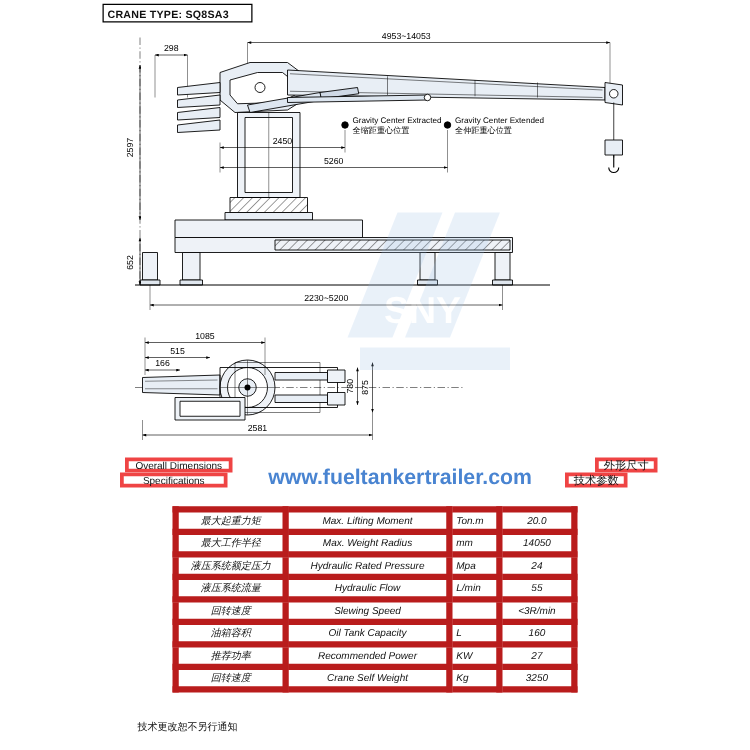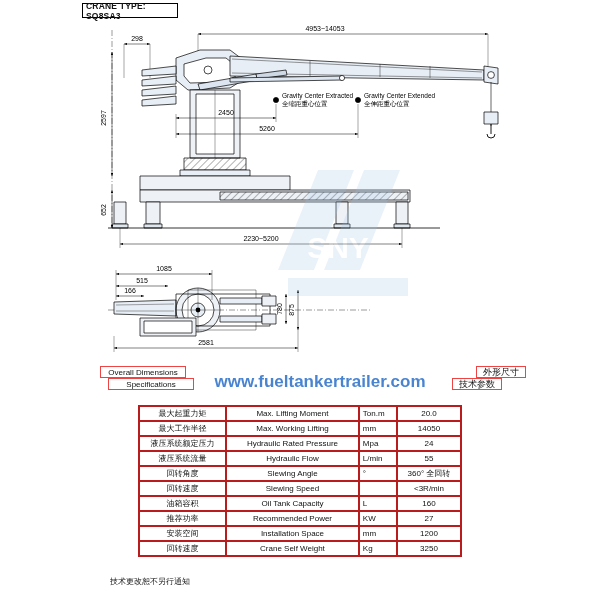"CRANE TYPE: SQ8SA3" .title-box { width: 96px -> 120px }
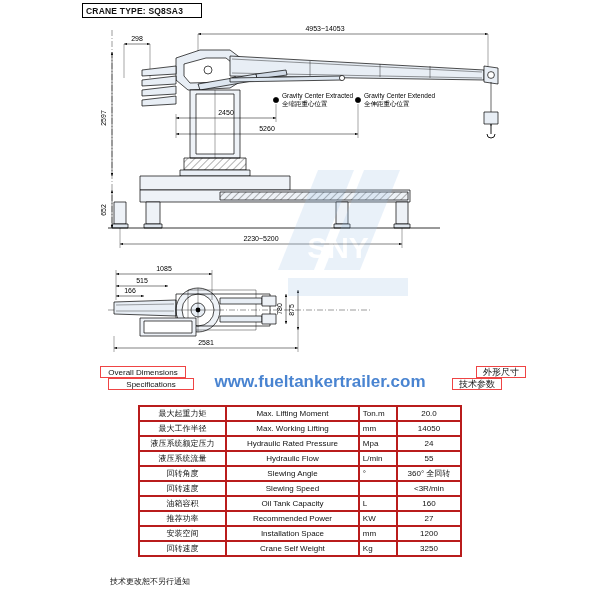"Overall Dimensions" .lbl-box { border: 1px solid #ef4444 -> 3px solid #ef4444 }
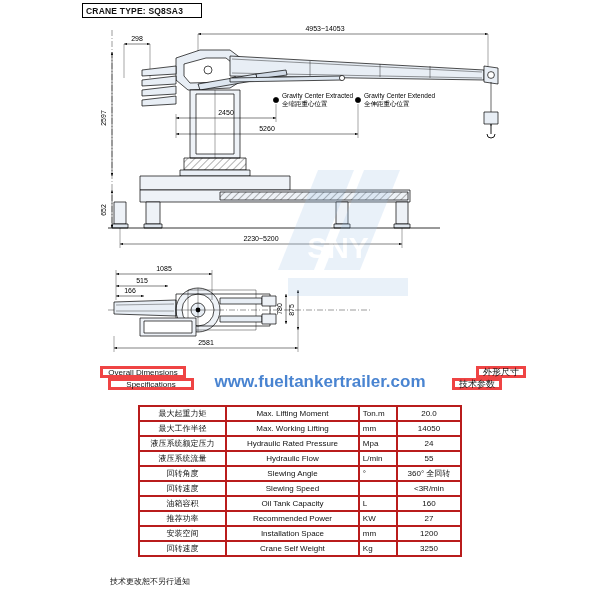"Specifications" #specs { left: 108px -> 96px }
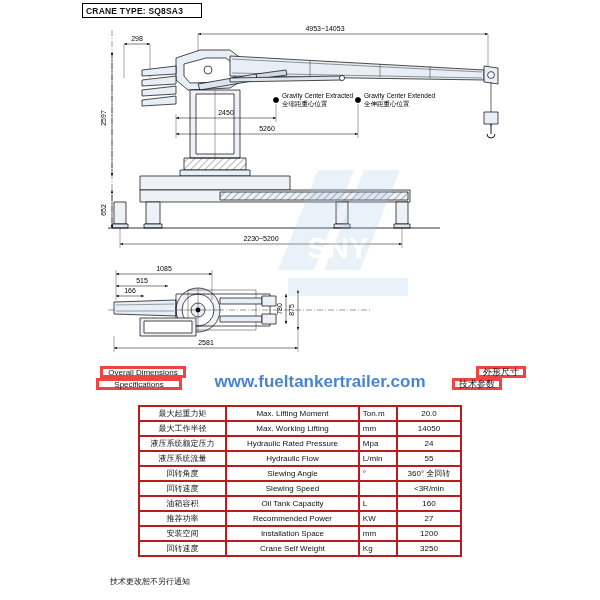"最大起重力矩" table.spec td { border: 2px solid #b91c1c -> 5px solid #b91c1c; font-style: none -> italic }
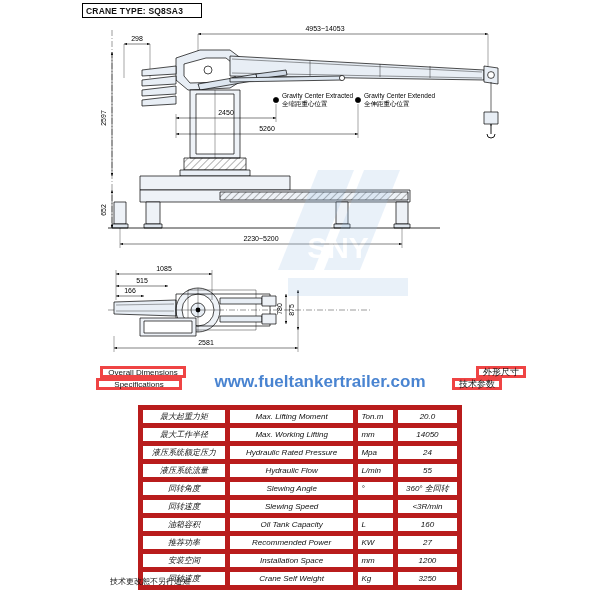"Max. Working Lifting" td.en { text: Working Lifting -> Weight Radius }
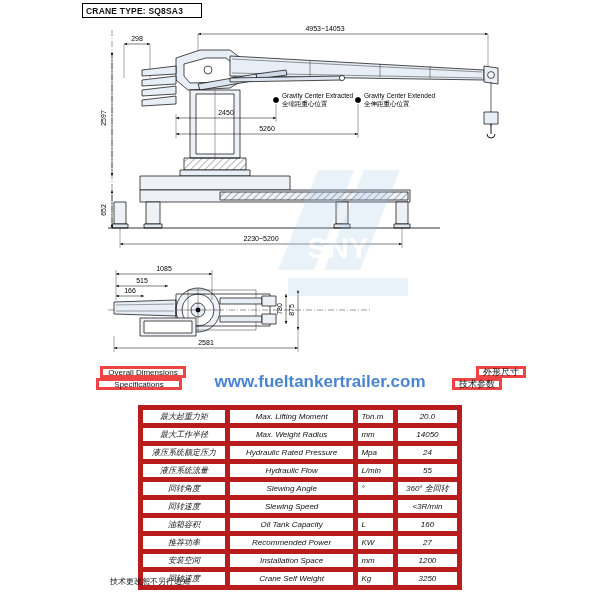"回转角度" tr { html: <tr> <td>回转角度</td> <td>Slewing Angle</td> <td>°</td> <td>360° 全回转</td> </tr> -> none }
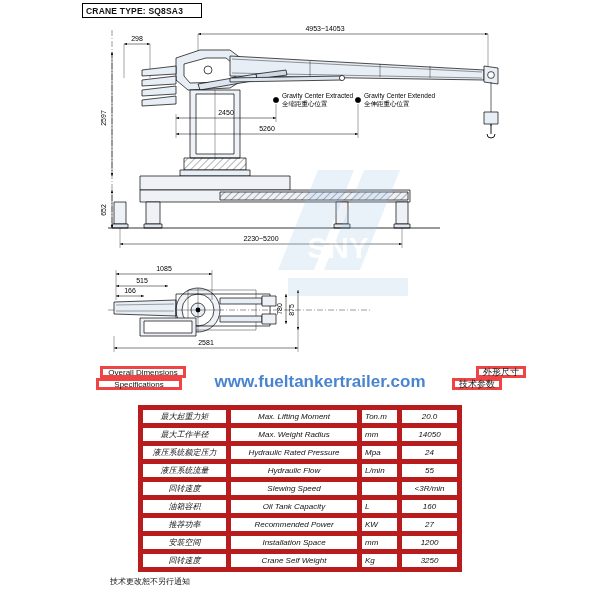"安装空间" tr { html: <tr> <td>安装空间</td> <td>Installation Space</td> <td>mm</td> <td>1200</td> </tr> -> none }
